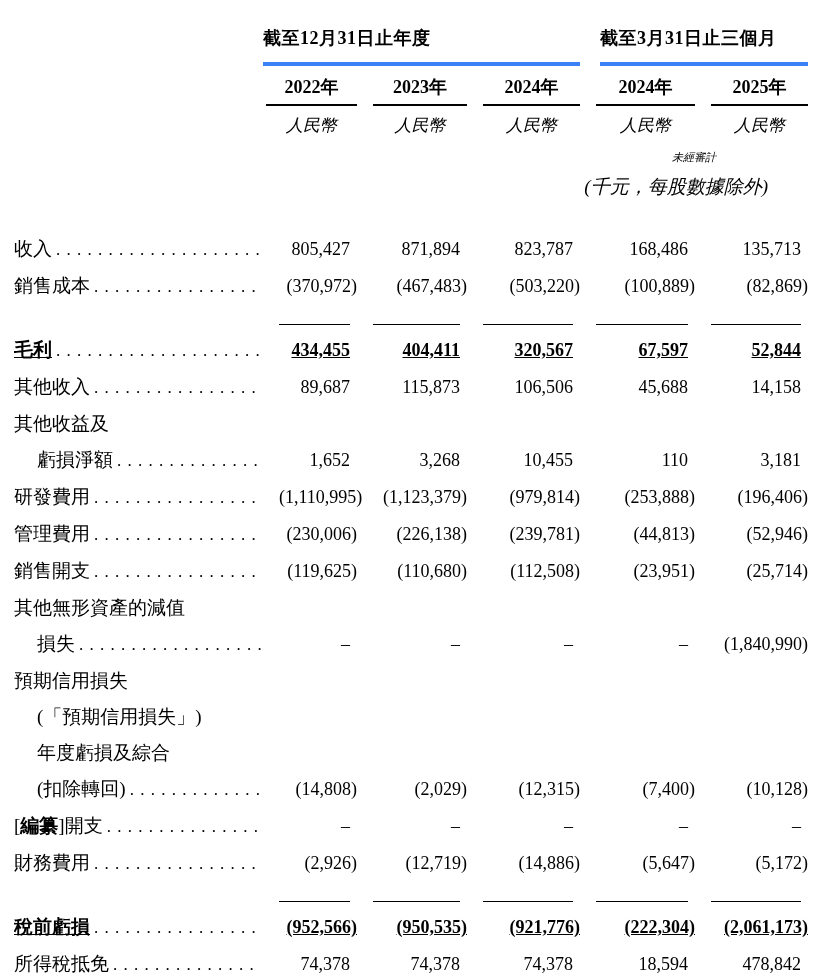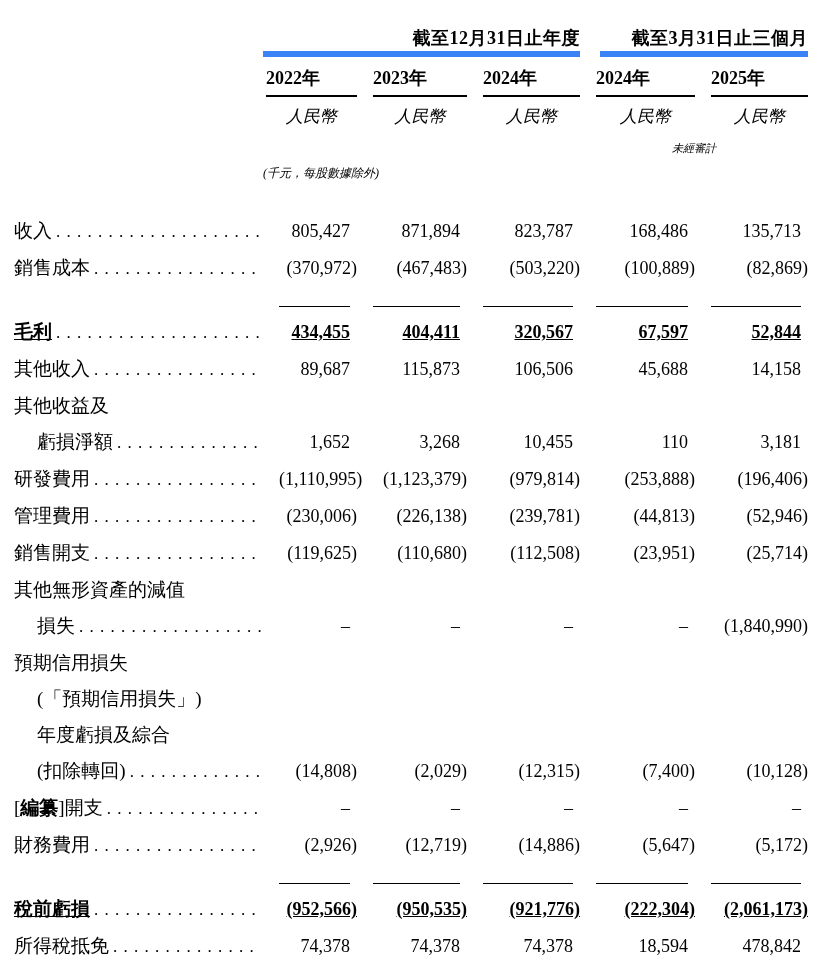"截至12月31日止年度" .gtitle-wrap { border-bottom: 6px solid #3b82f6 -> 4px solid #3b82f6; padding-bottom: 1px -> 12px; text-align: right -> left }
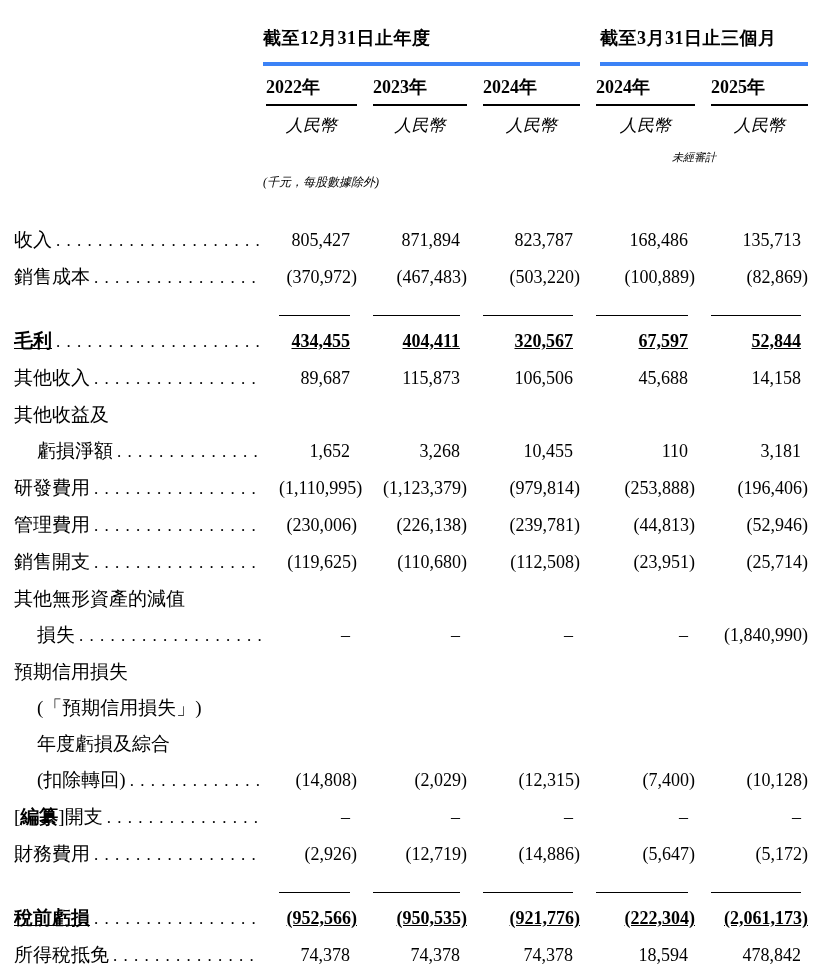"2022年" .ycell { text-align: left -> center }
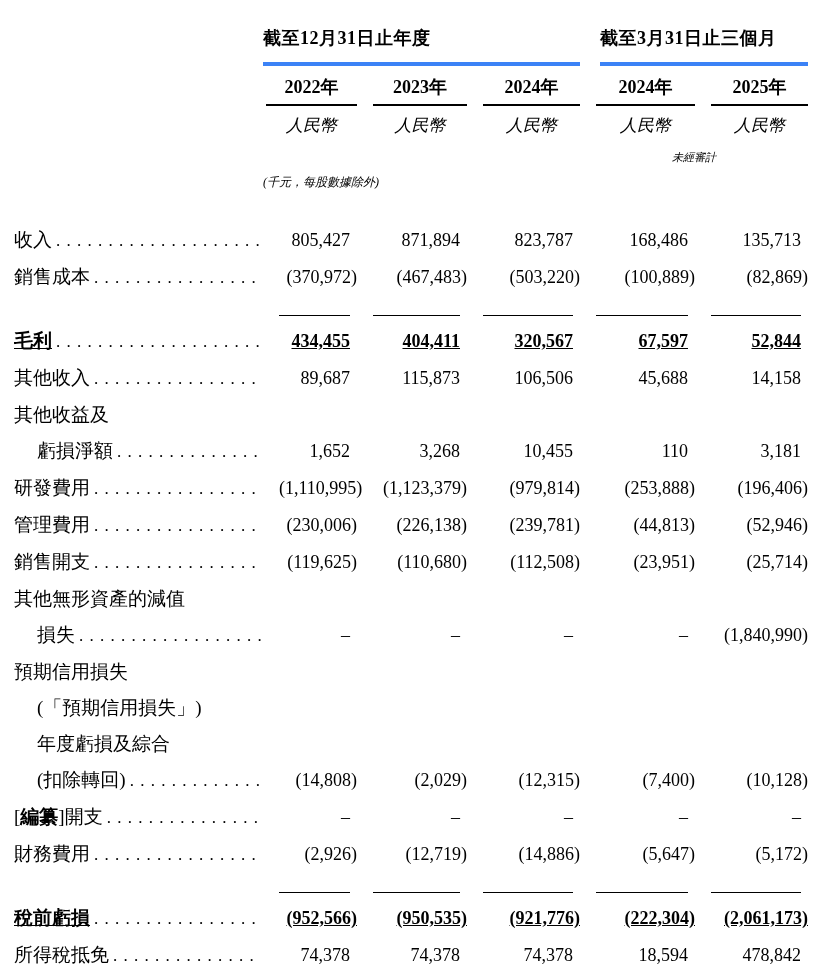"(千元，每股數據除外)" .unit-note { font-size: 12px -> 19px; text-align: left -> right }
